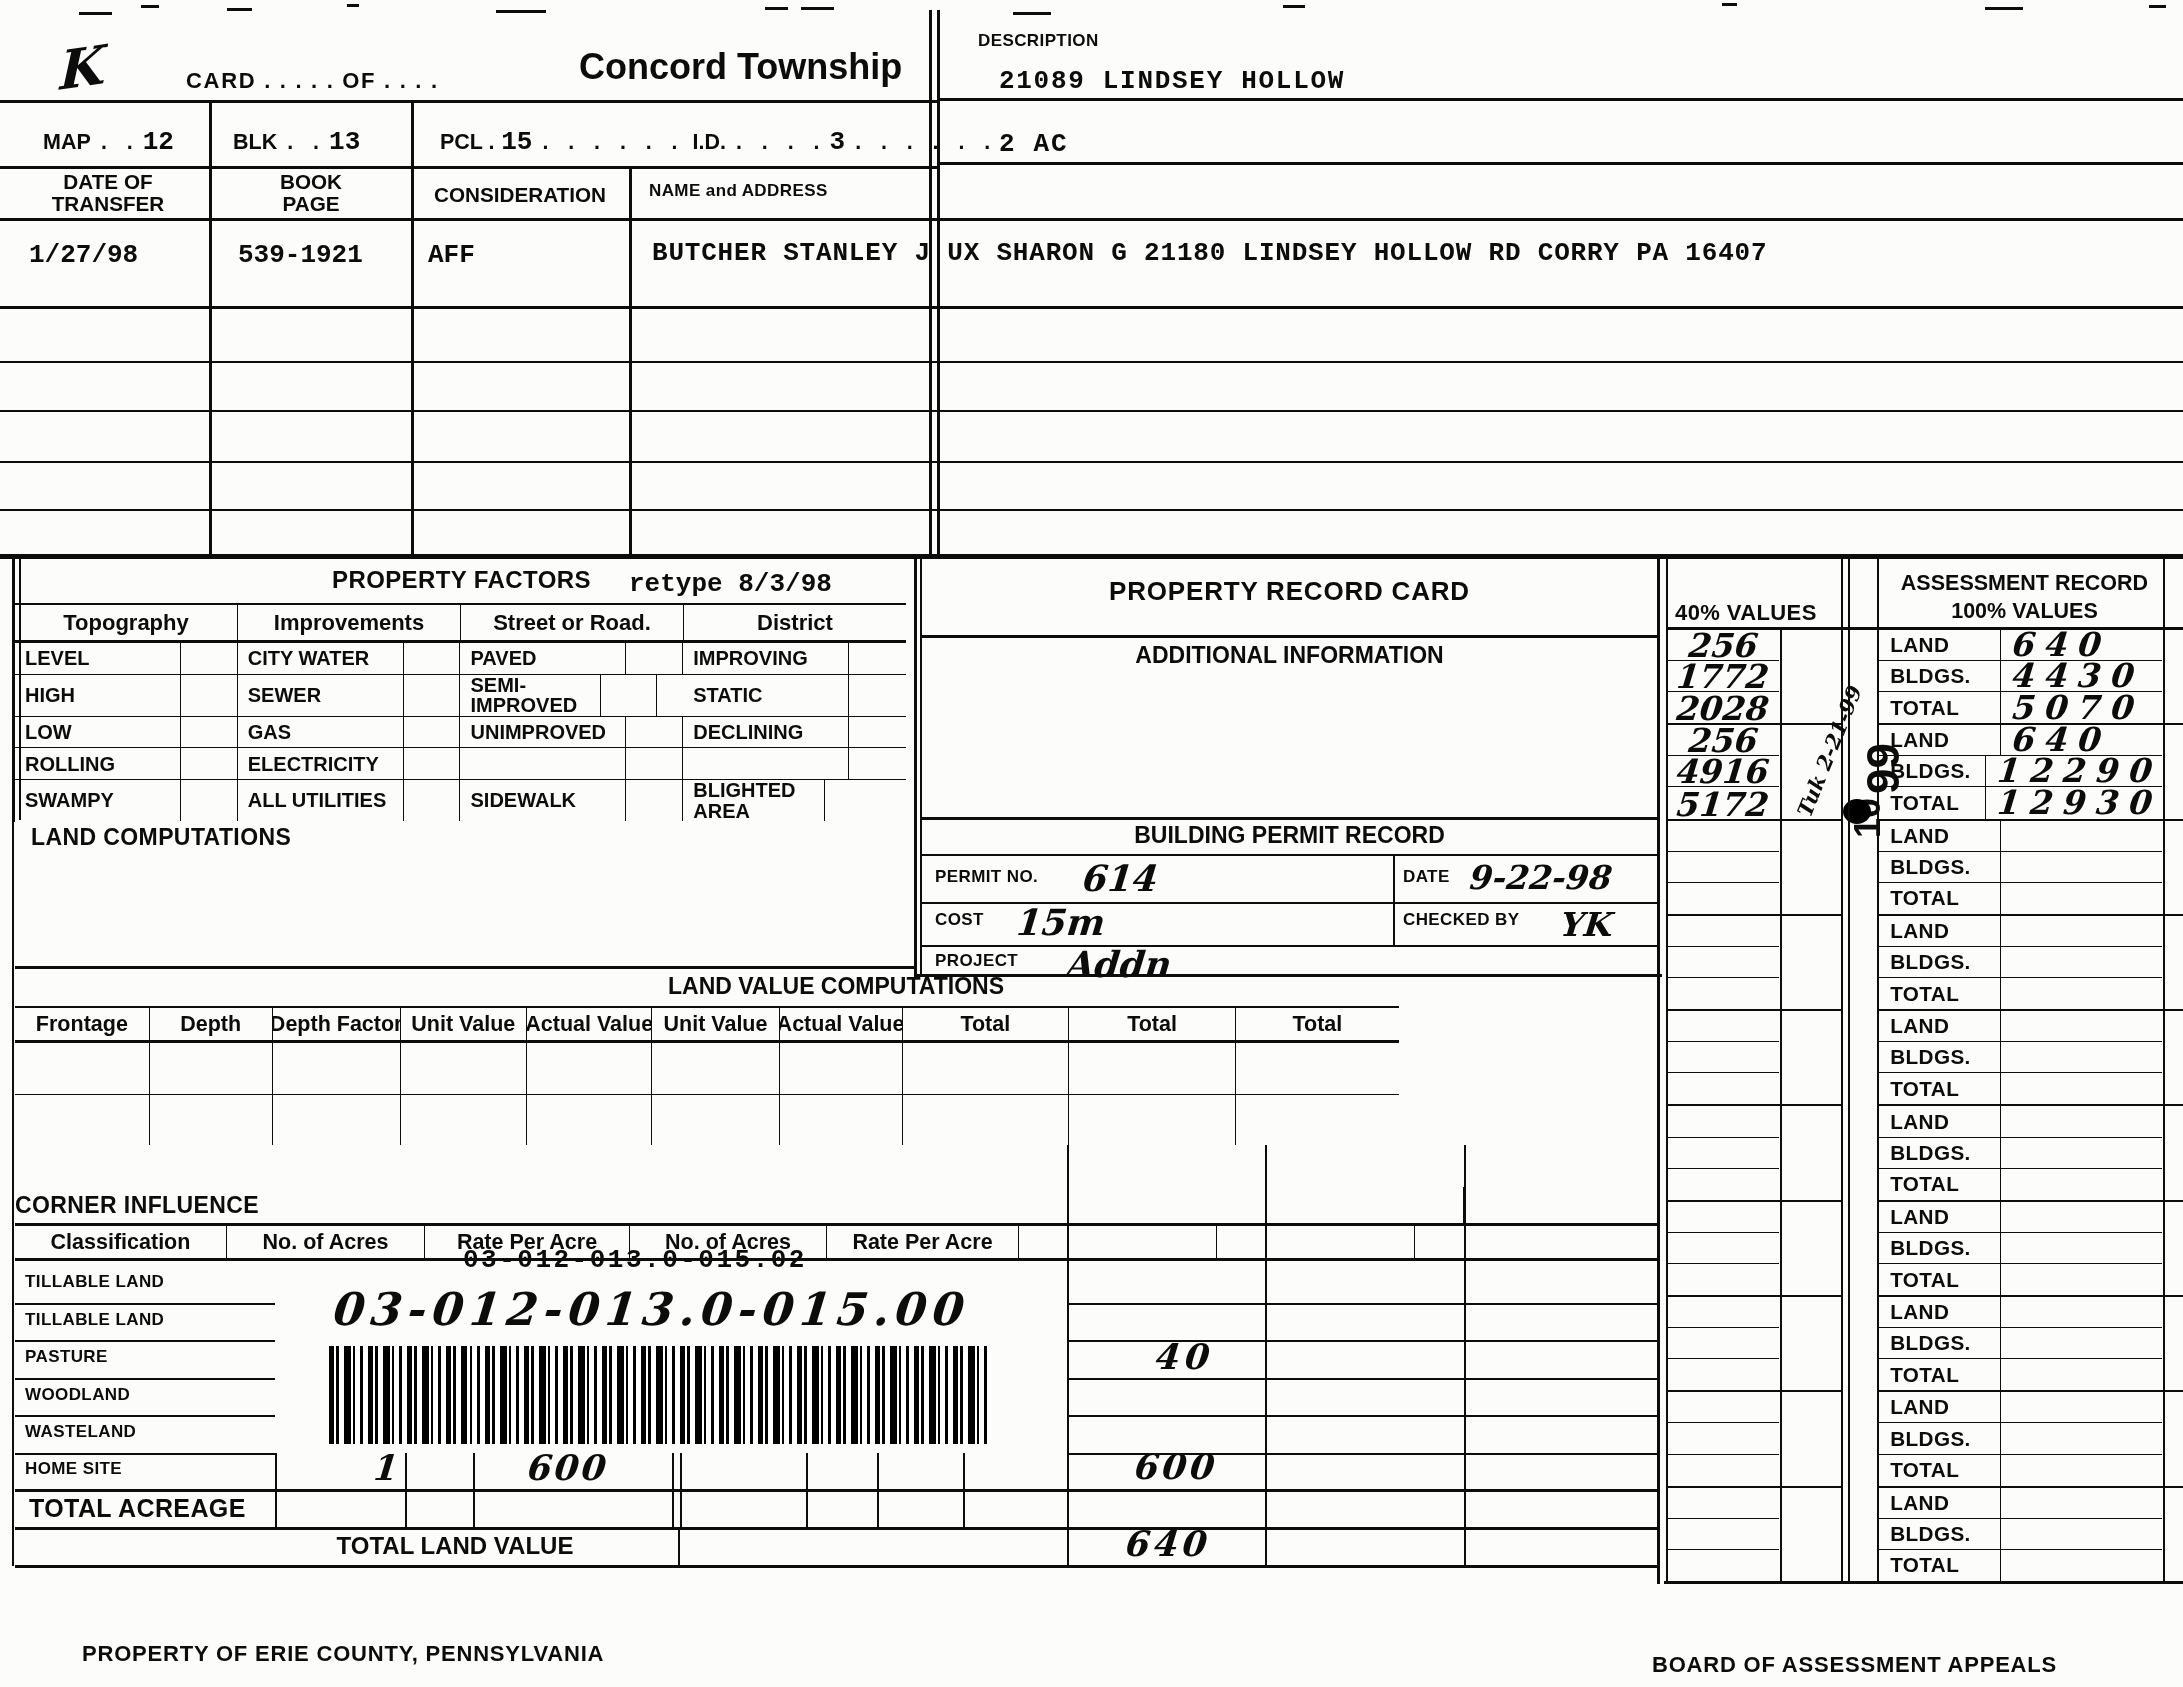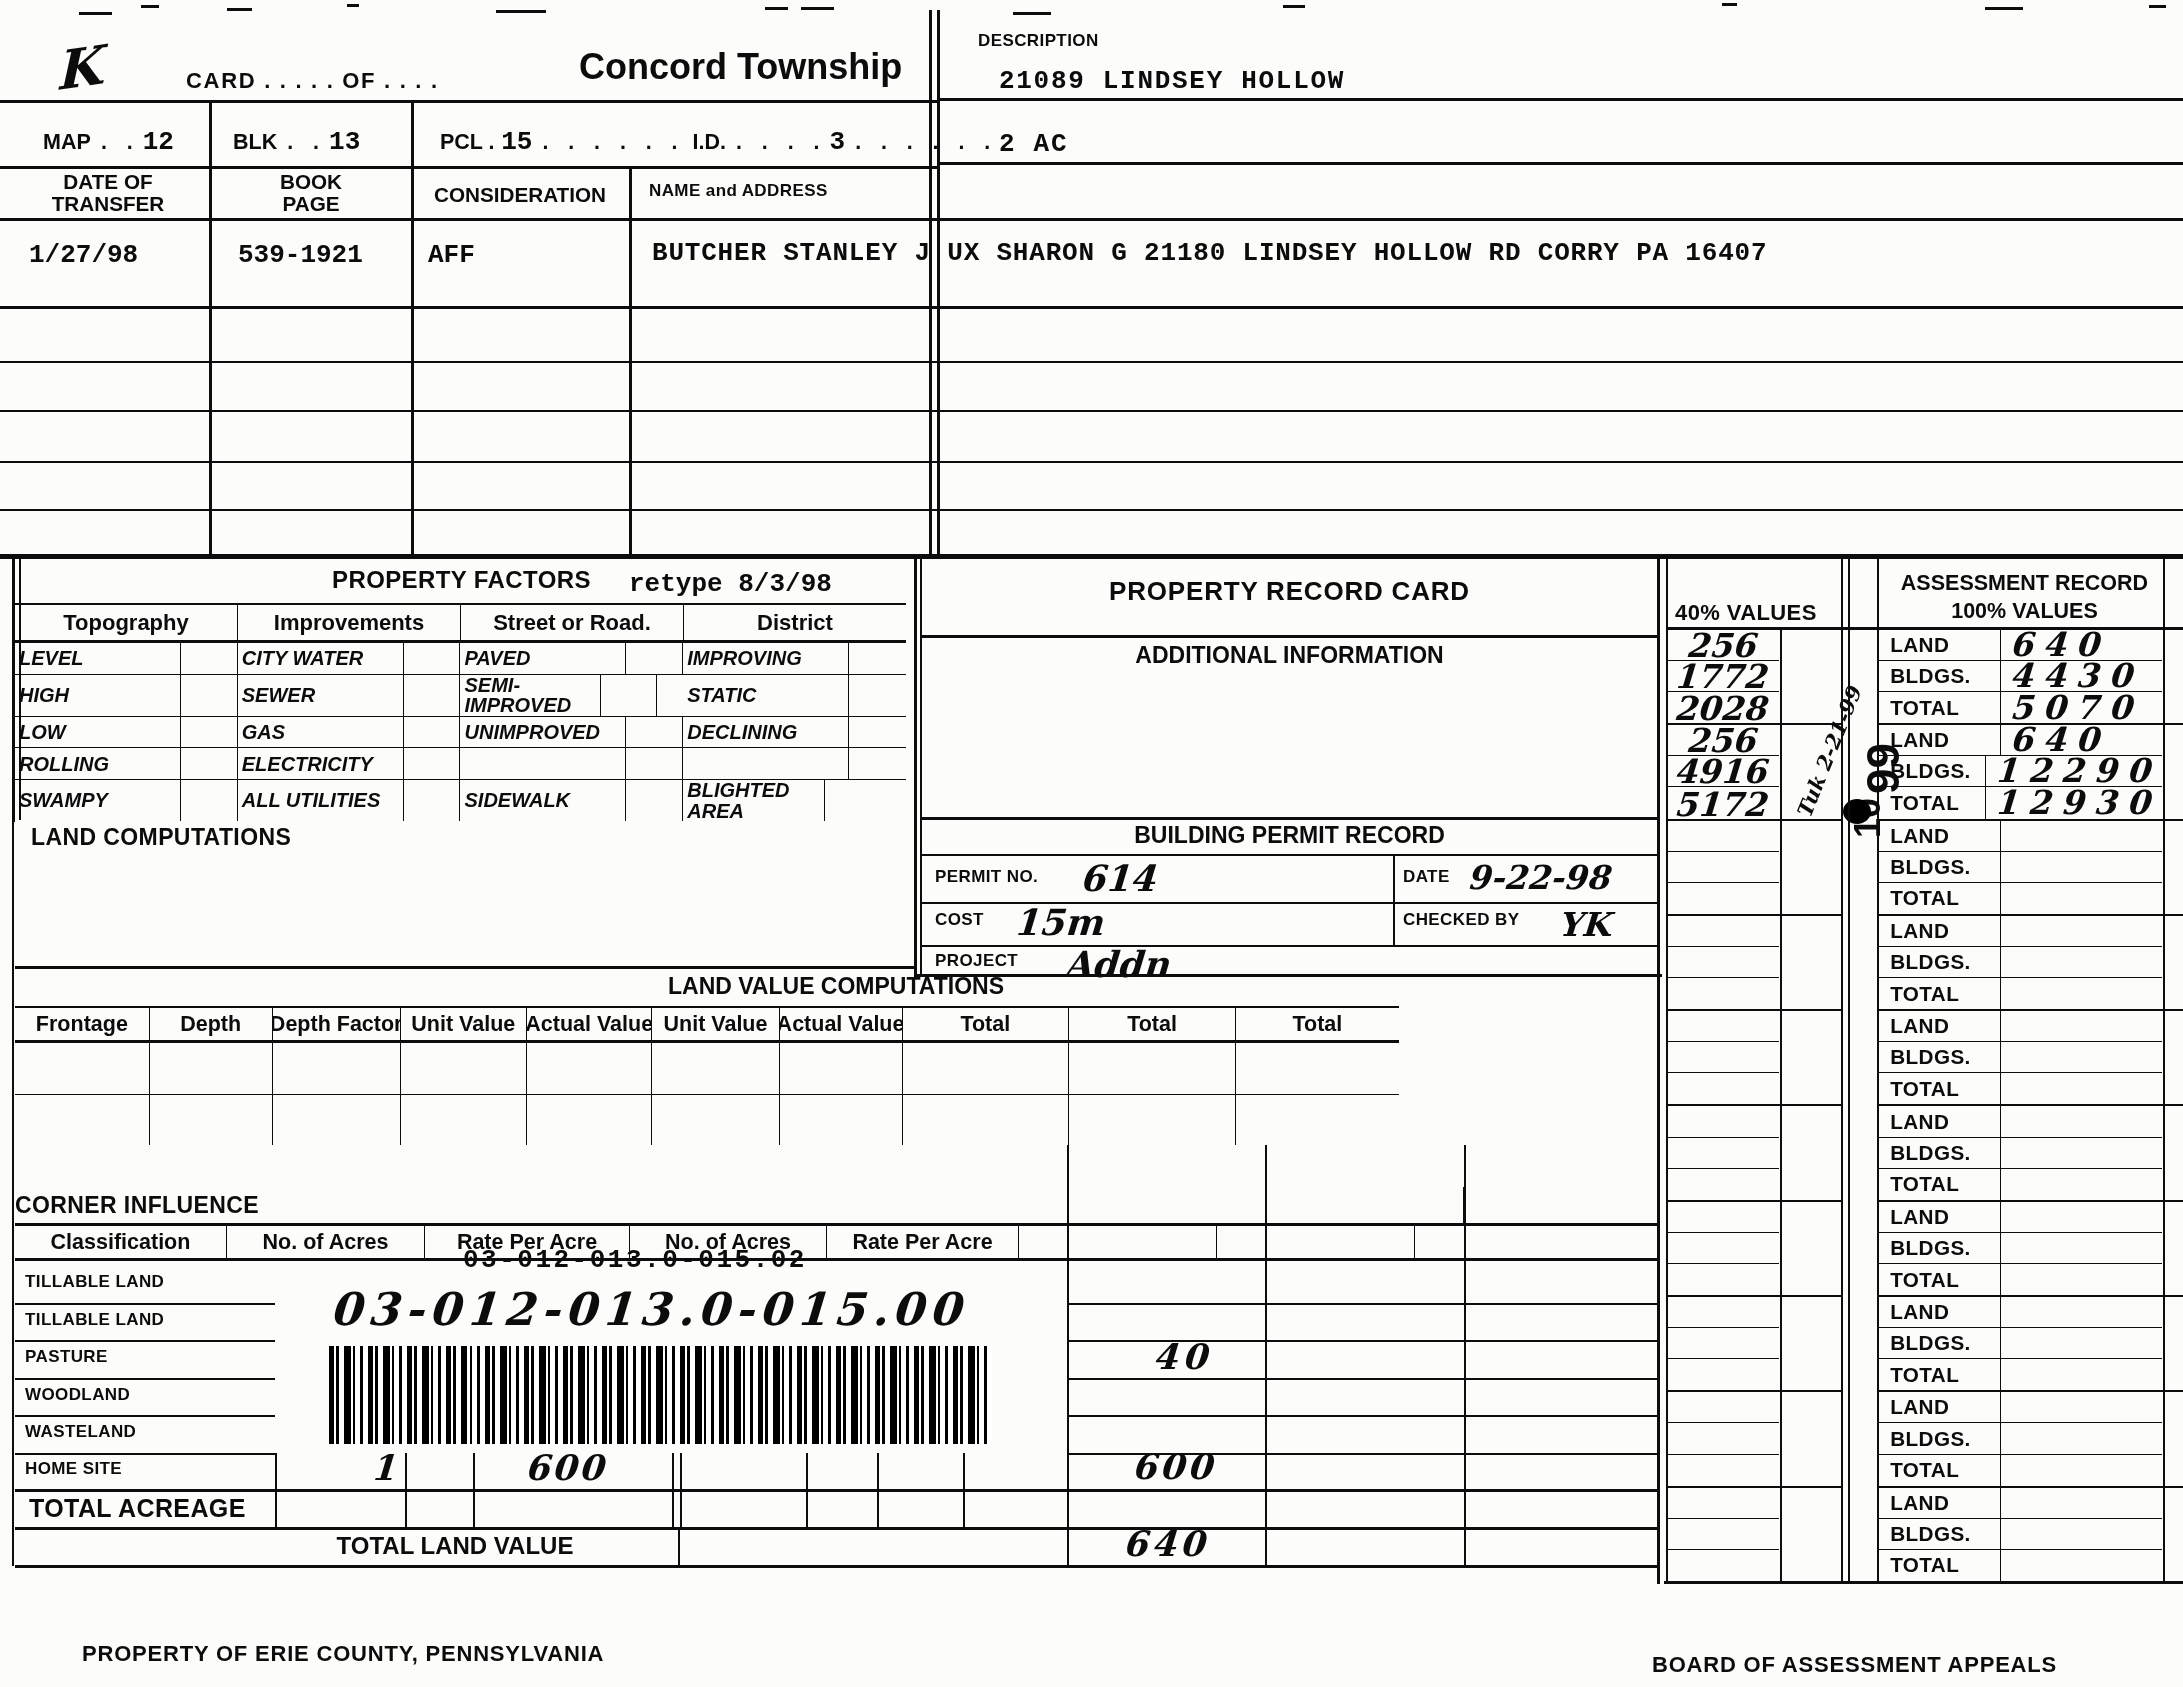"LEVEL" .pf-row .t { font-style: italic -> none; padding-left: 4px -> 10px }
